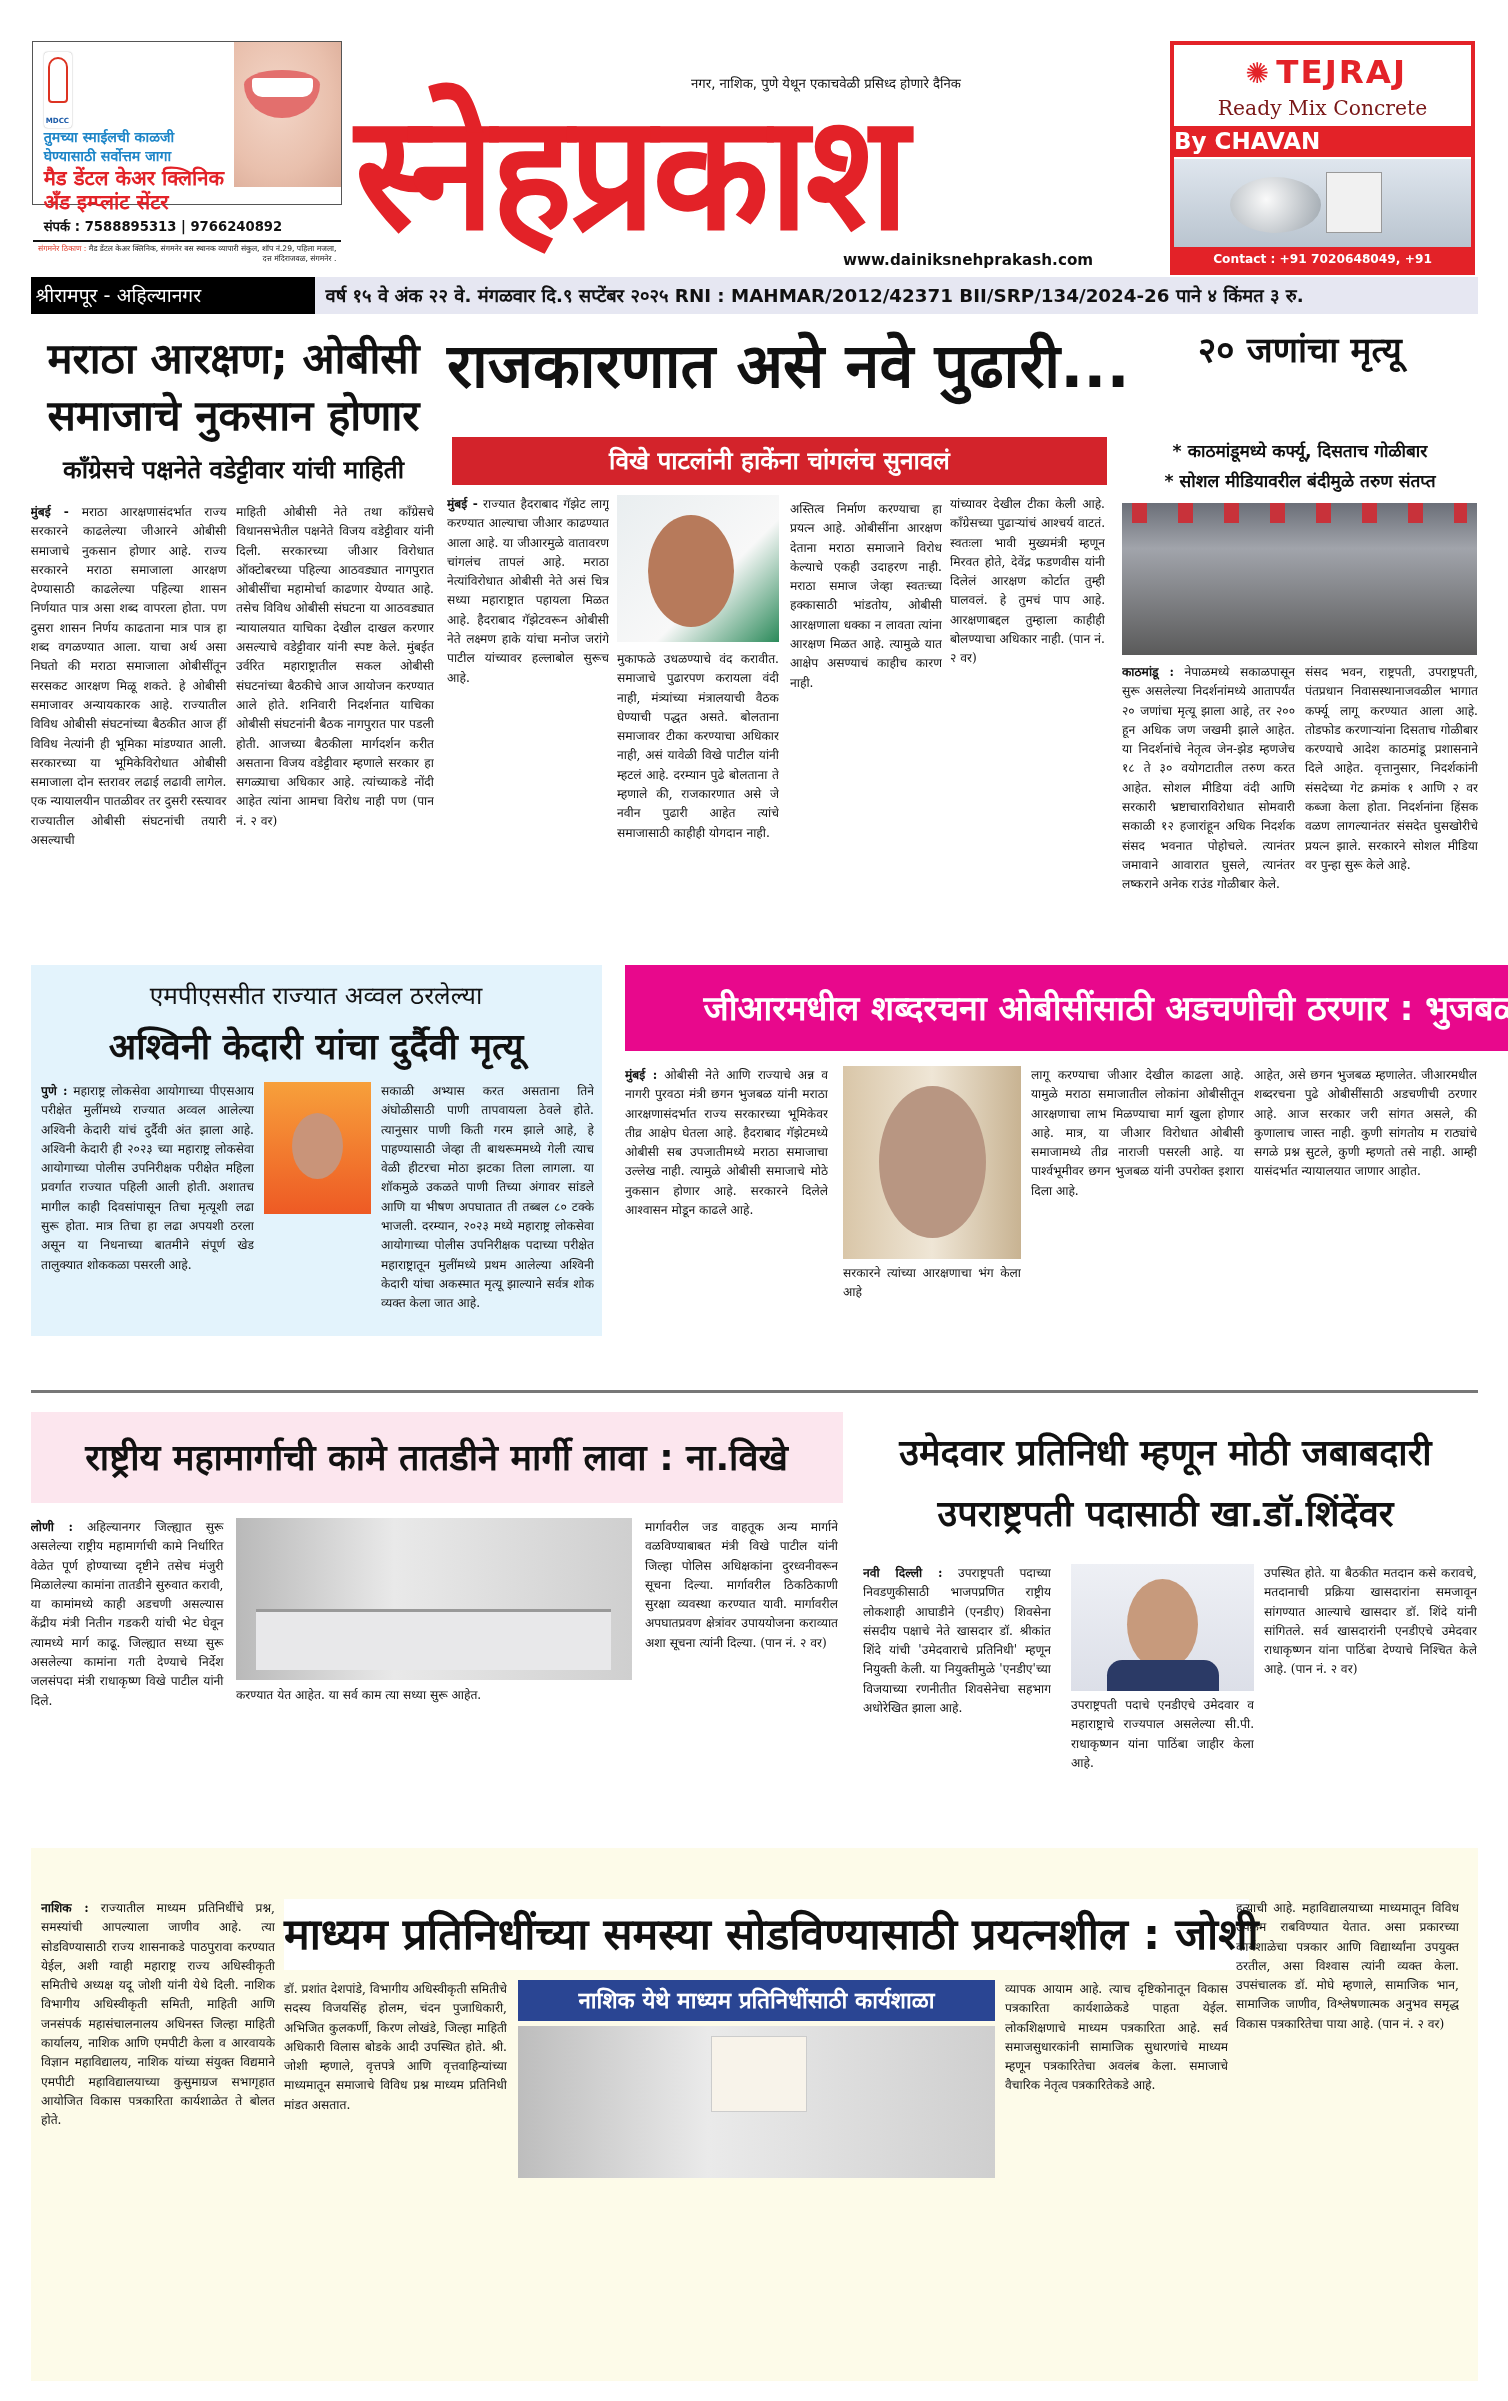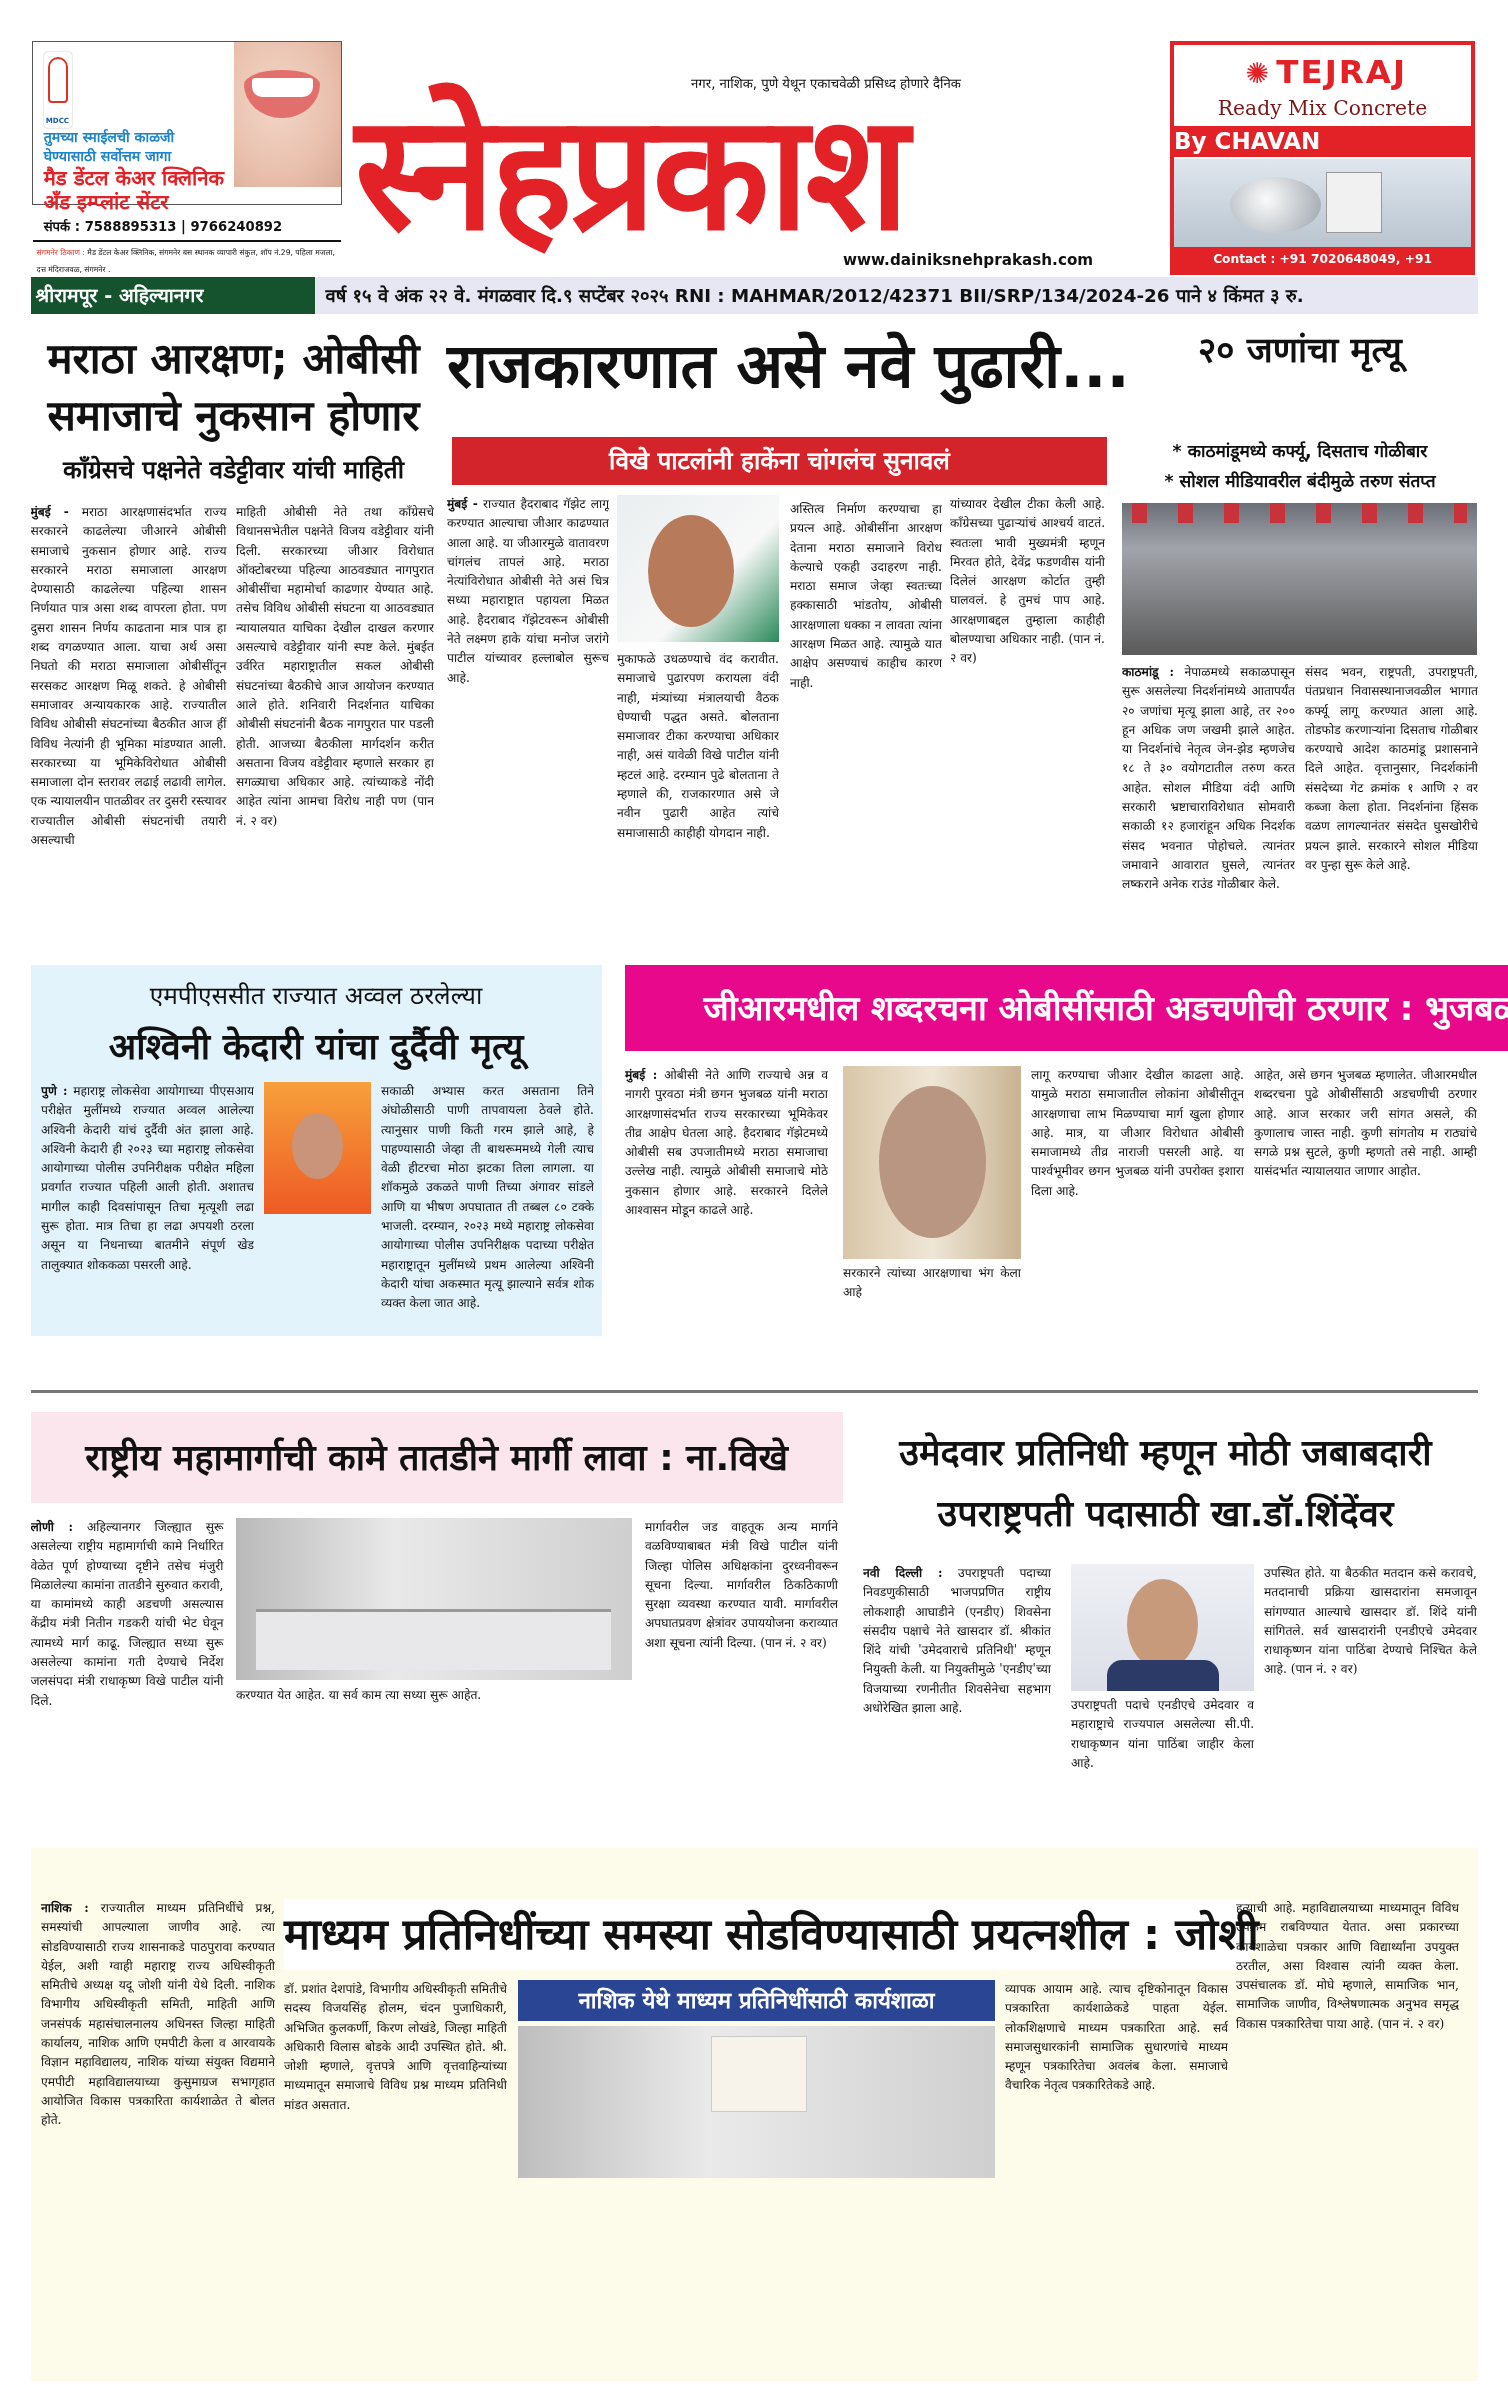"संगमनेर ठिकाण : मैड डेंटल" .ad-dental .addr { line-height: 17px -> 10px; text-align: left -> right }
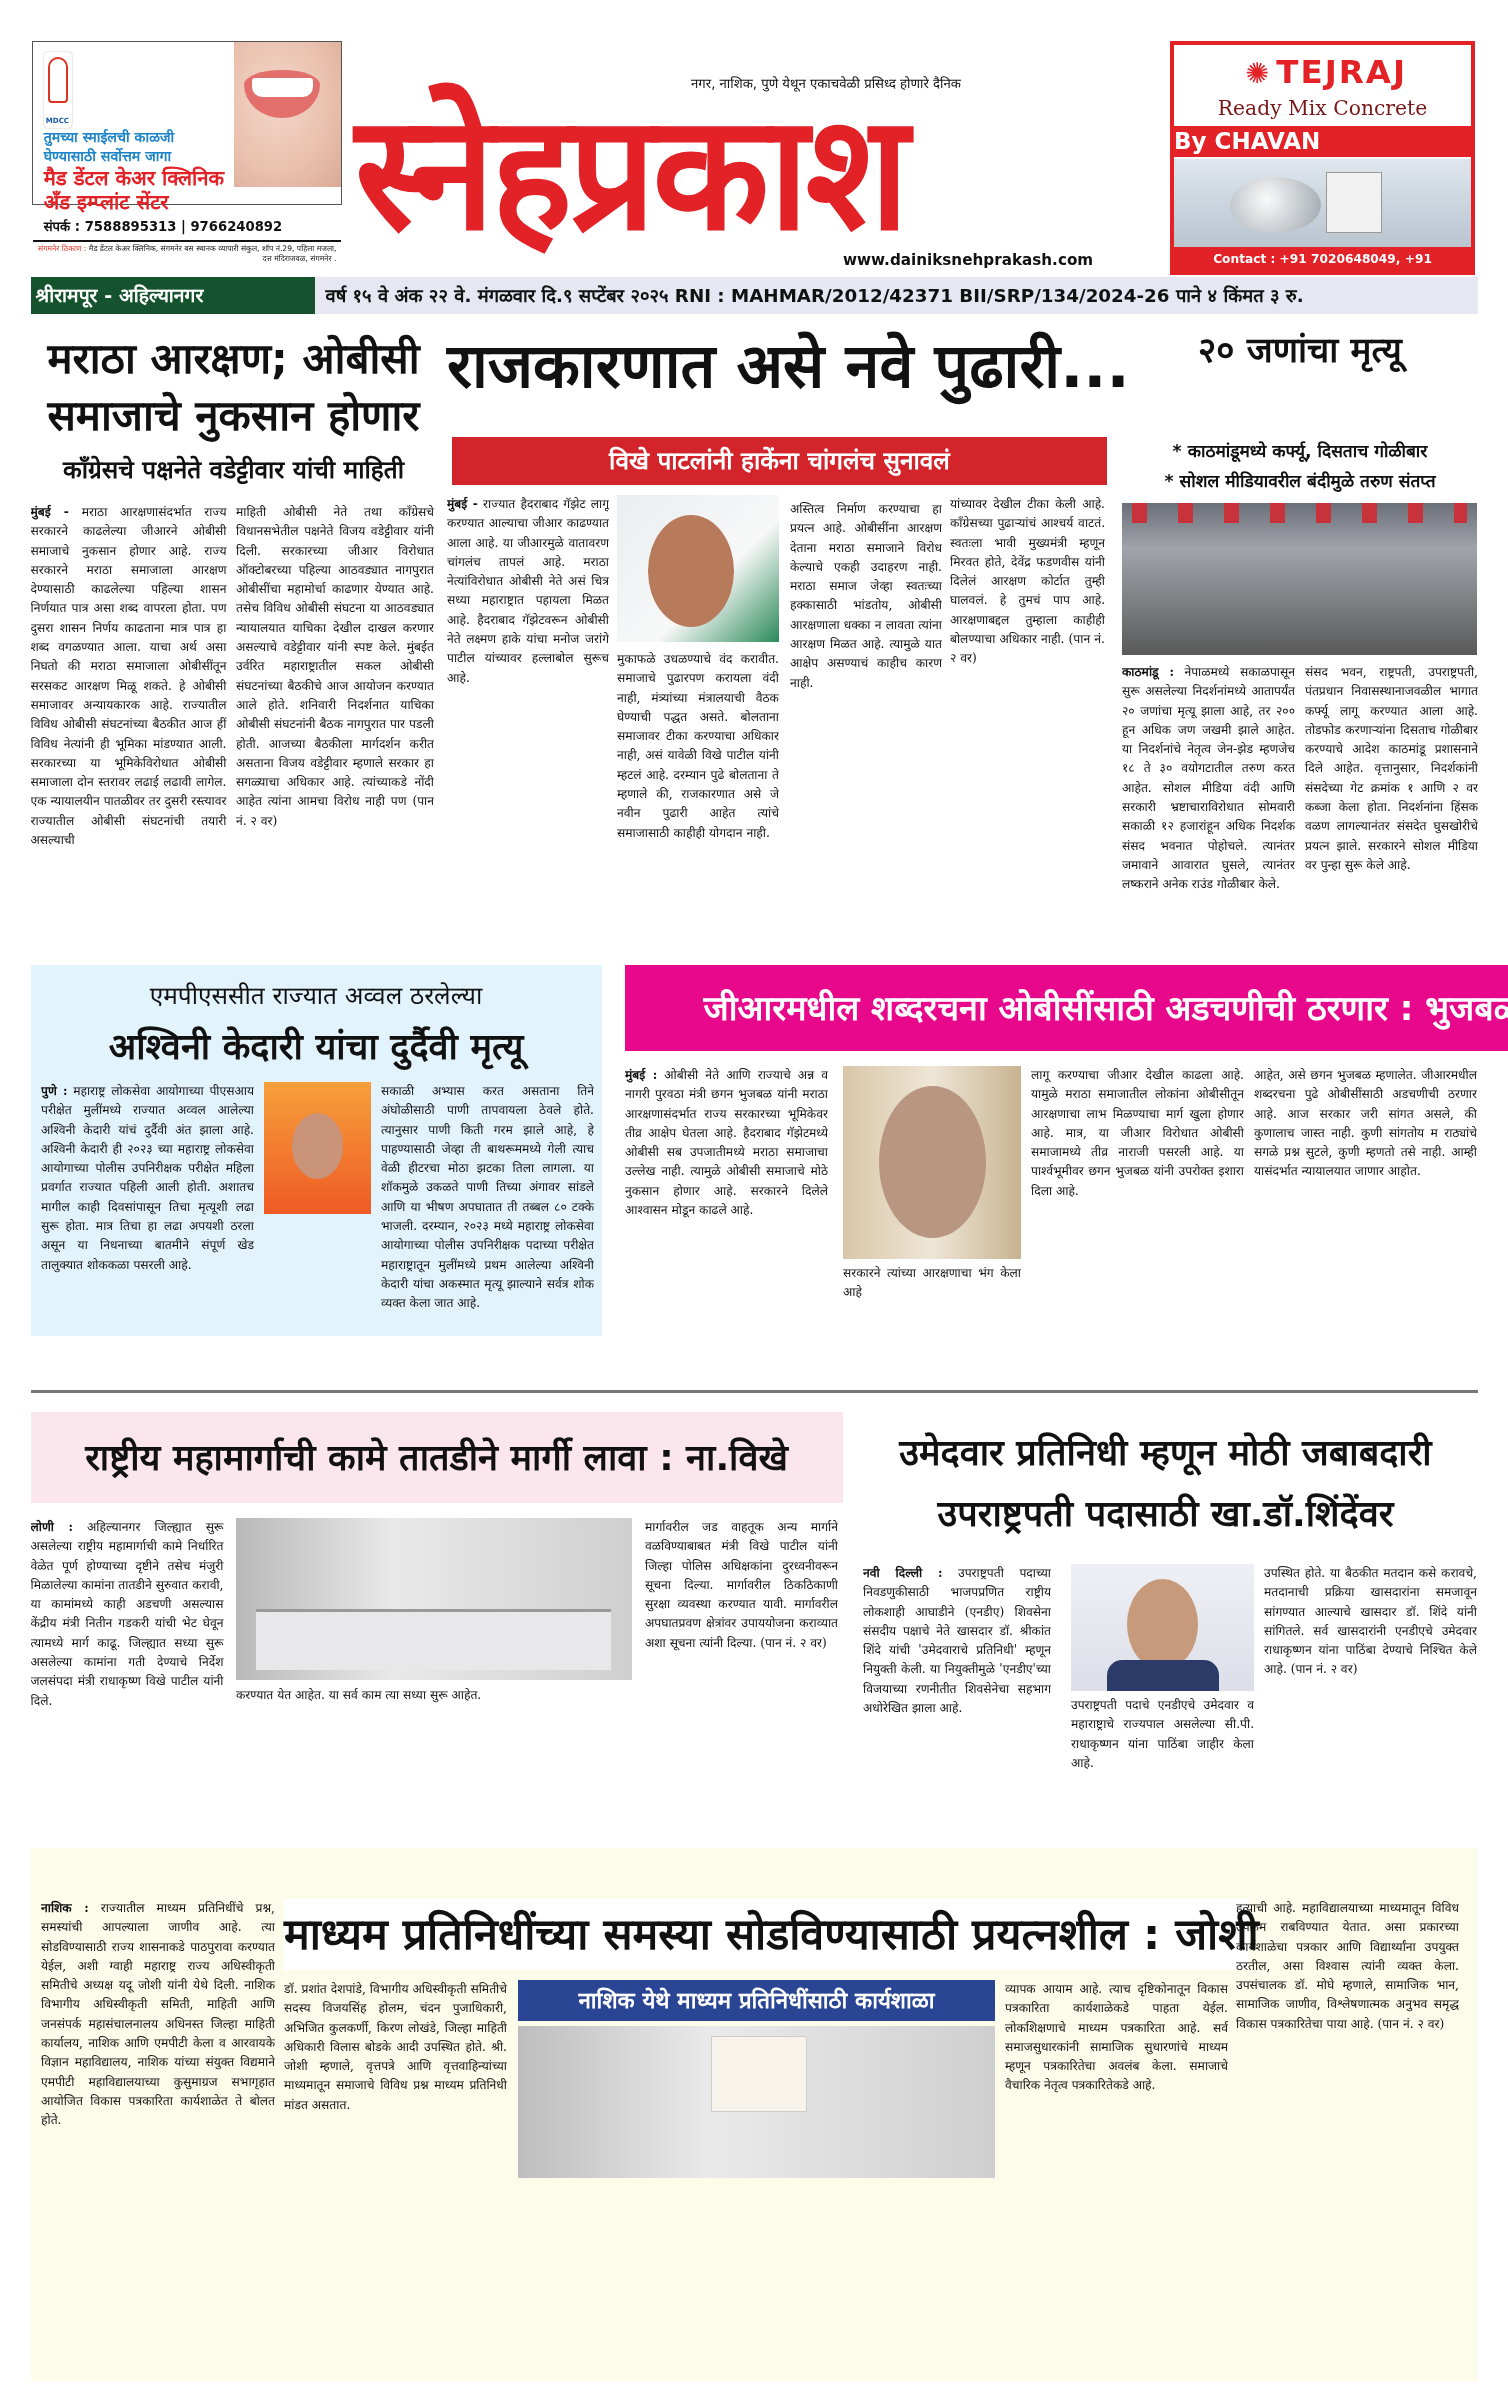"श्रीरामपूर - अहिल्यानगर" .infobar .city { background: #14532d -> #000000; font-weight: bold -> normal }
